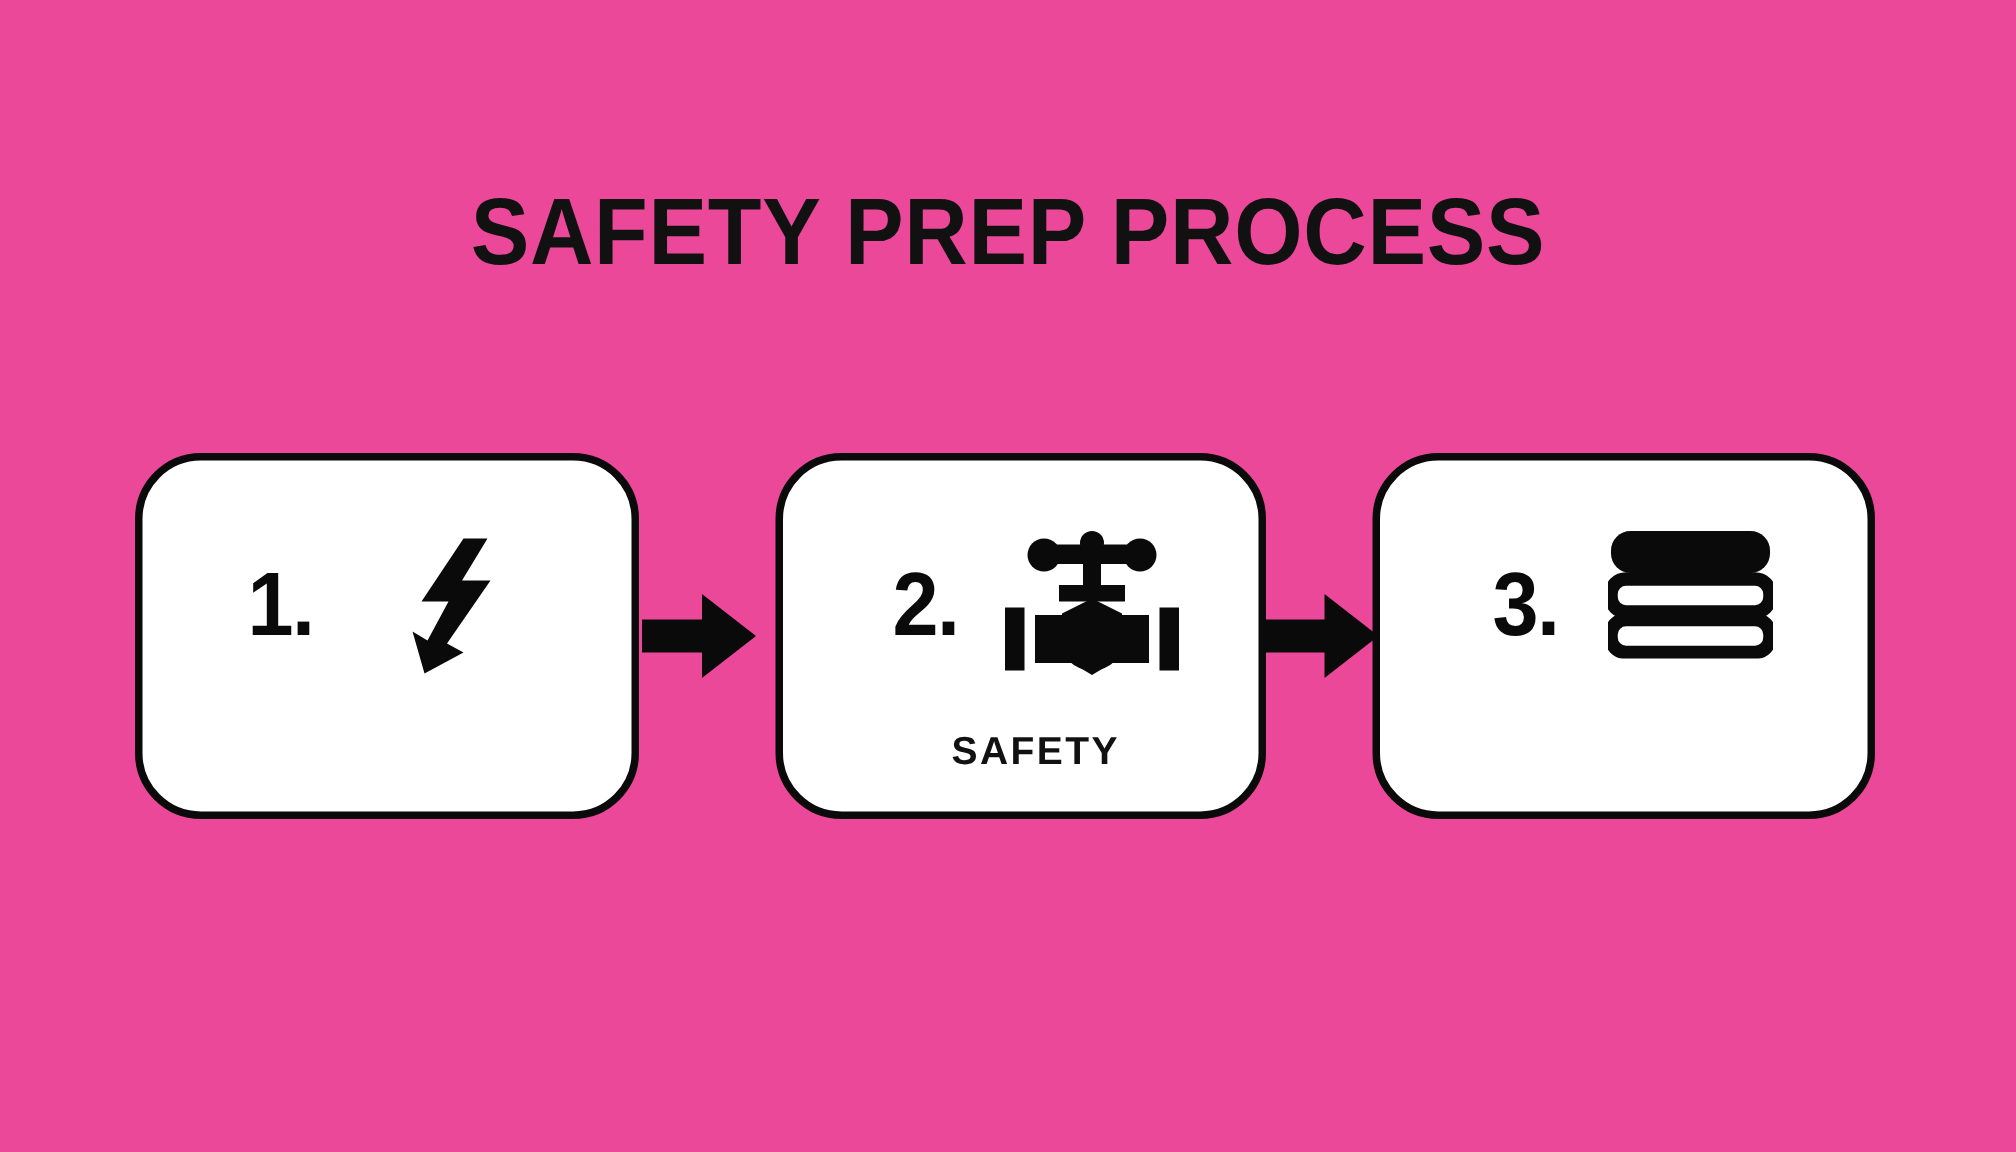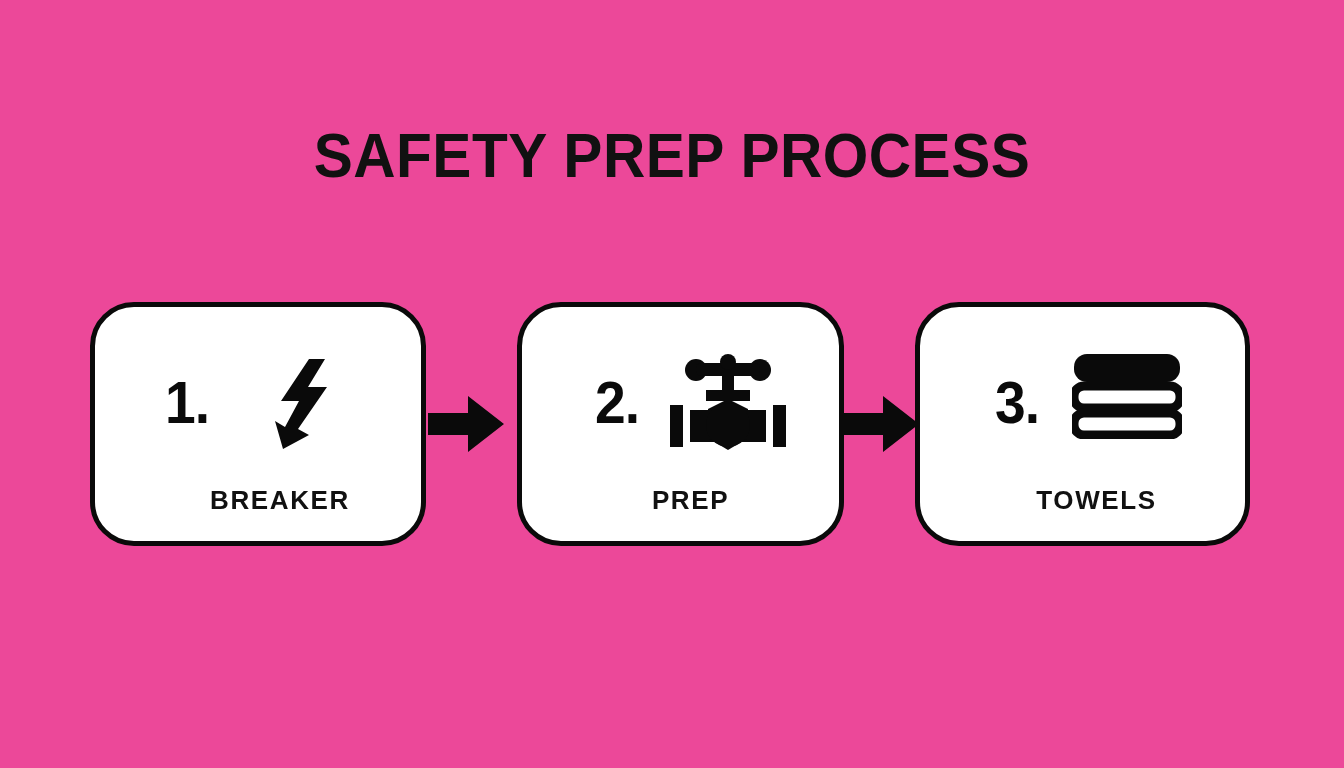"BREAKER" div.card-label { html: <div>BREAKER</div> -> none }
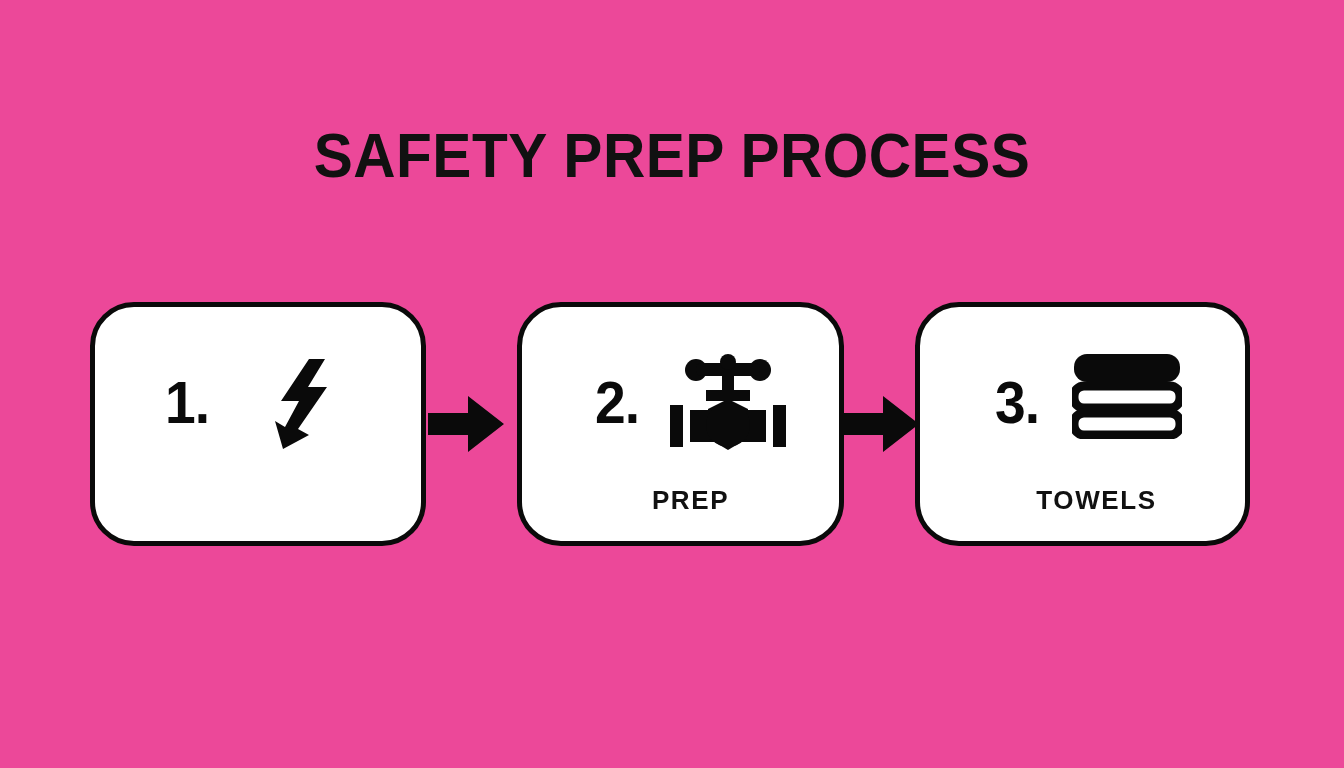"PREP" div.card-label { text: PREP -> SAFETY }
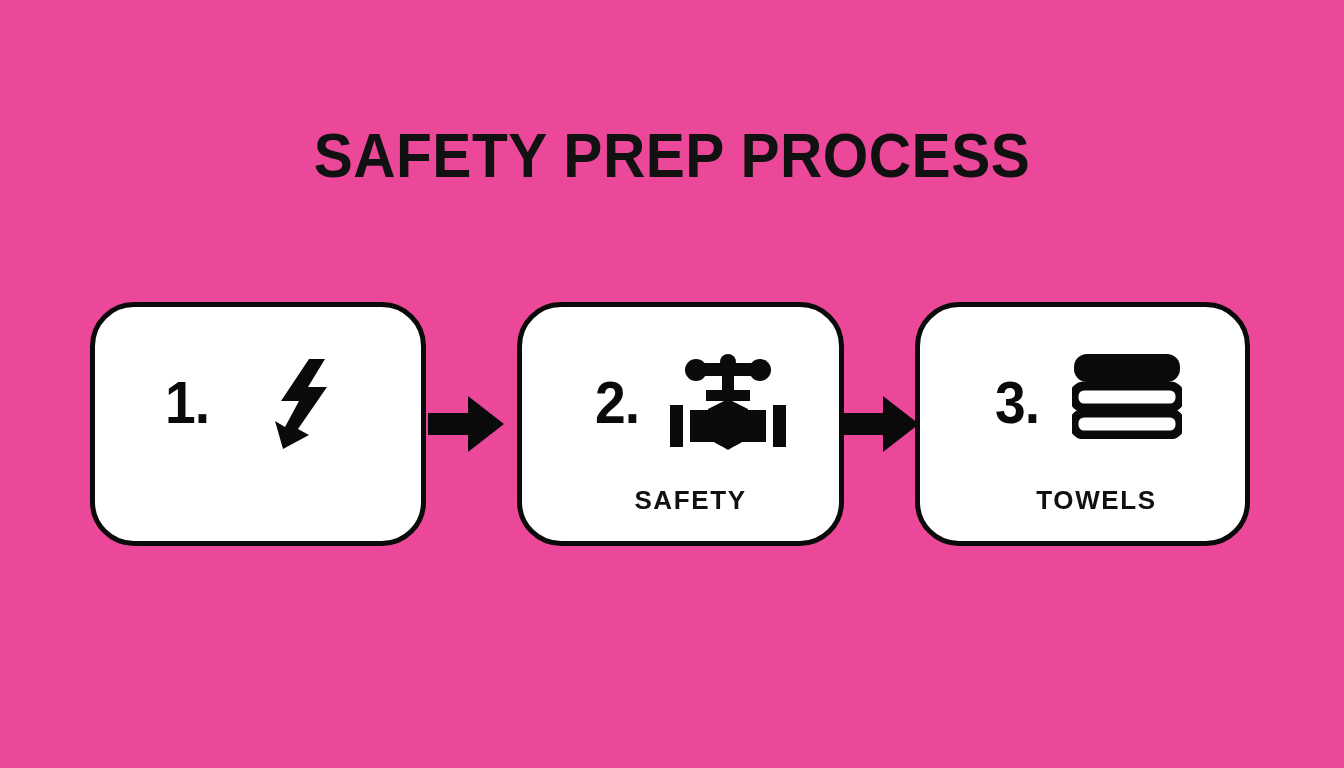"TOWELS" div.card-label { html: <div>TOWELS</div> -> none }
